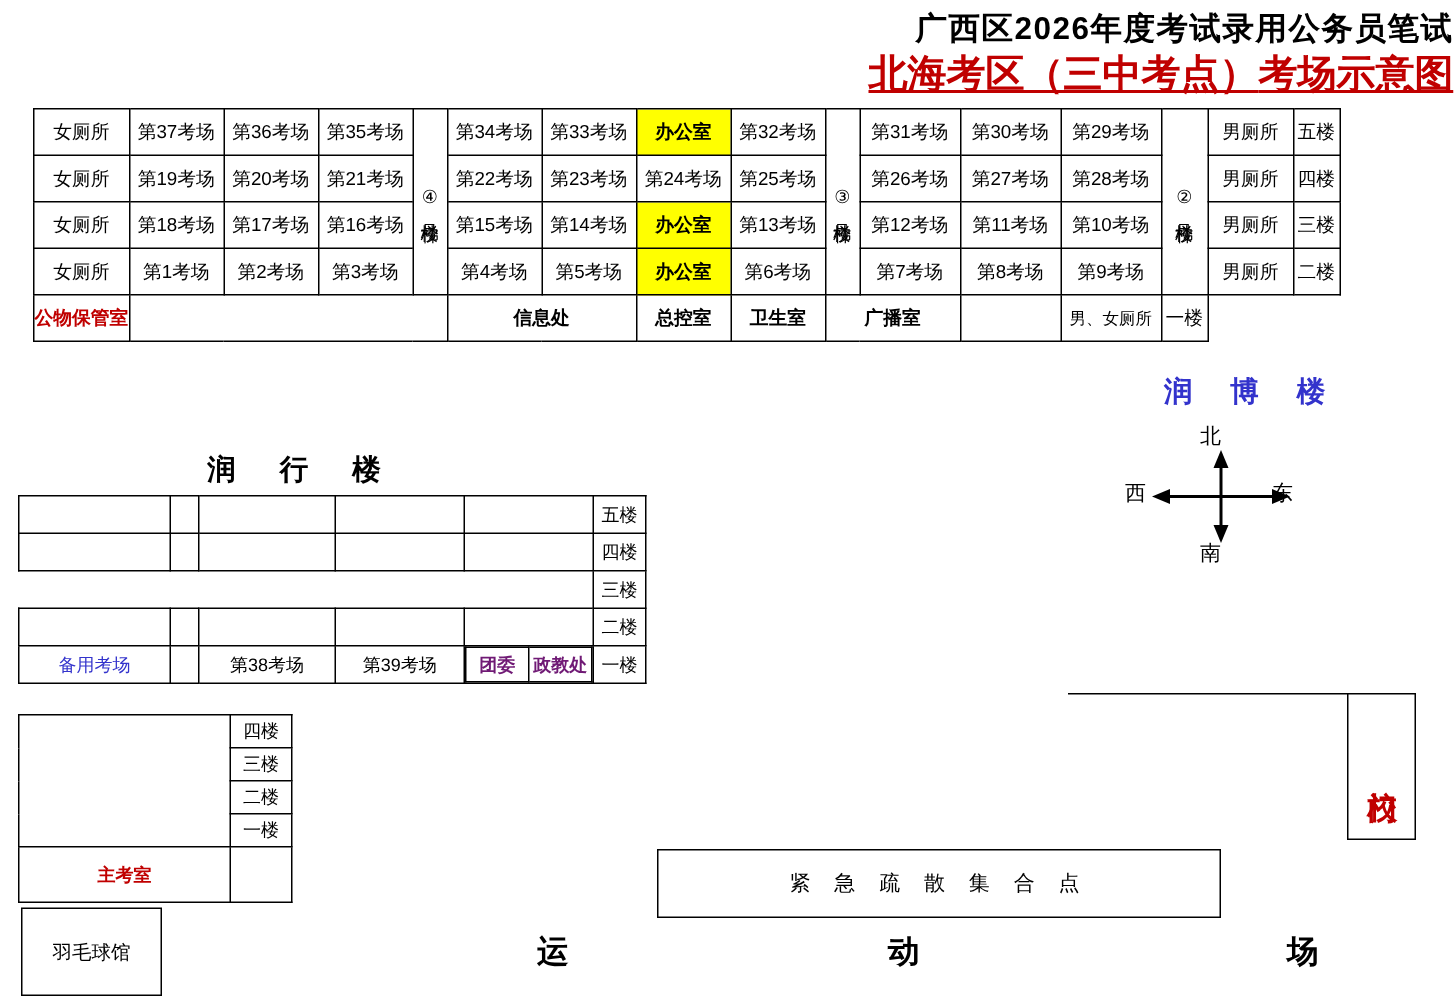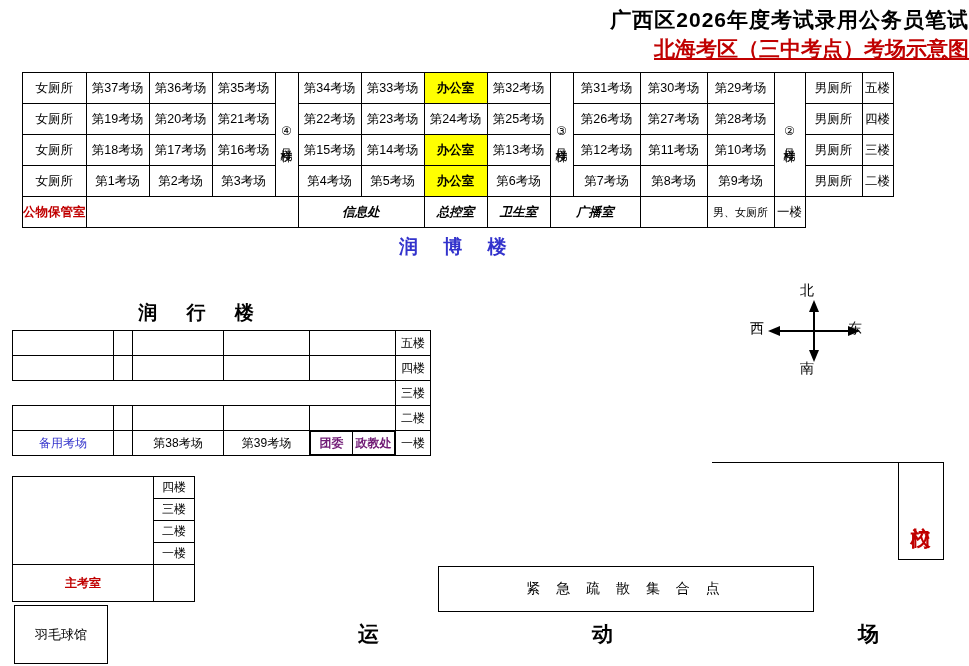"北海考区（三中考点）考场示意图" .title2 { font-size: 21px -> 26px }
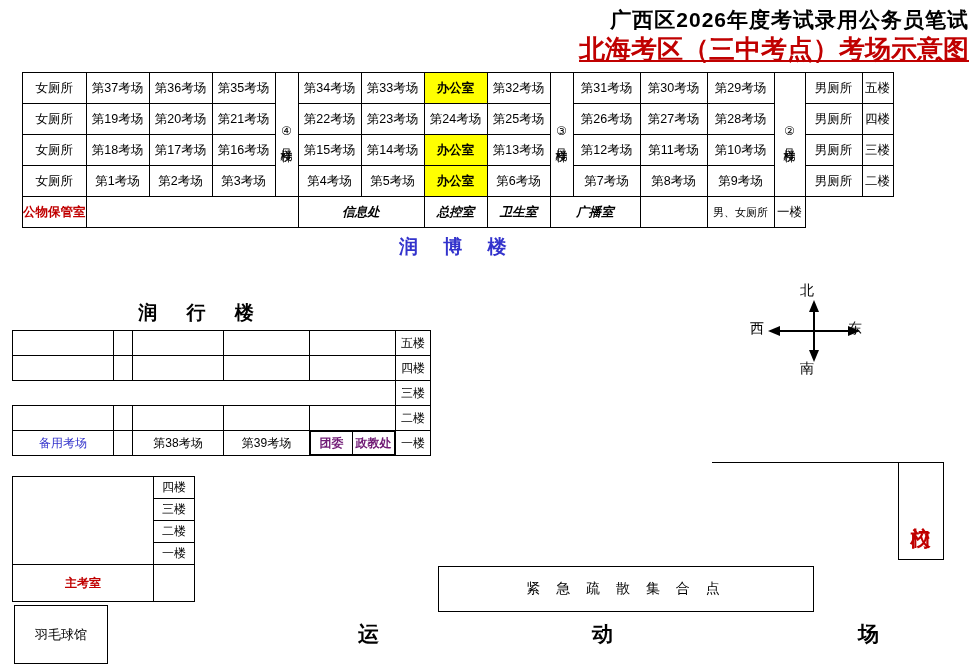"信息处" td.bold { font-style: italic -> none }
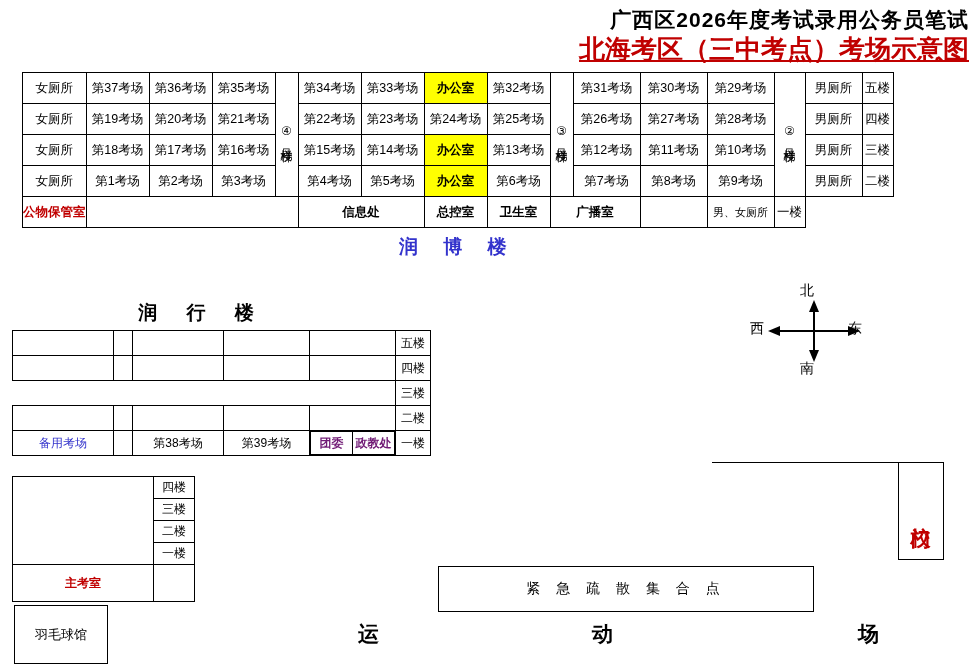"润 博 楼" .bldg-name { margin-top: 6px -> 20px; text-align: center -> right }
